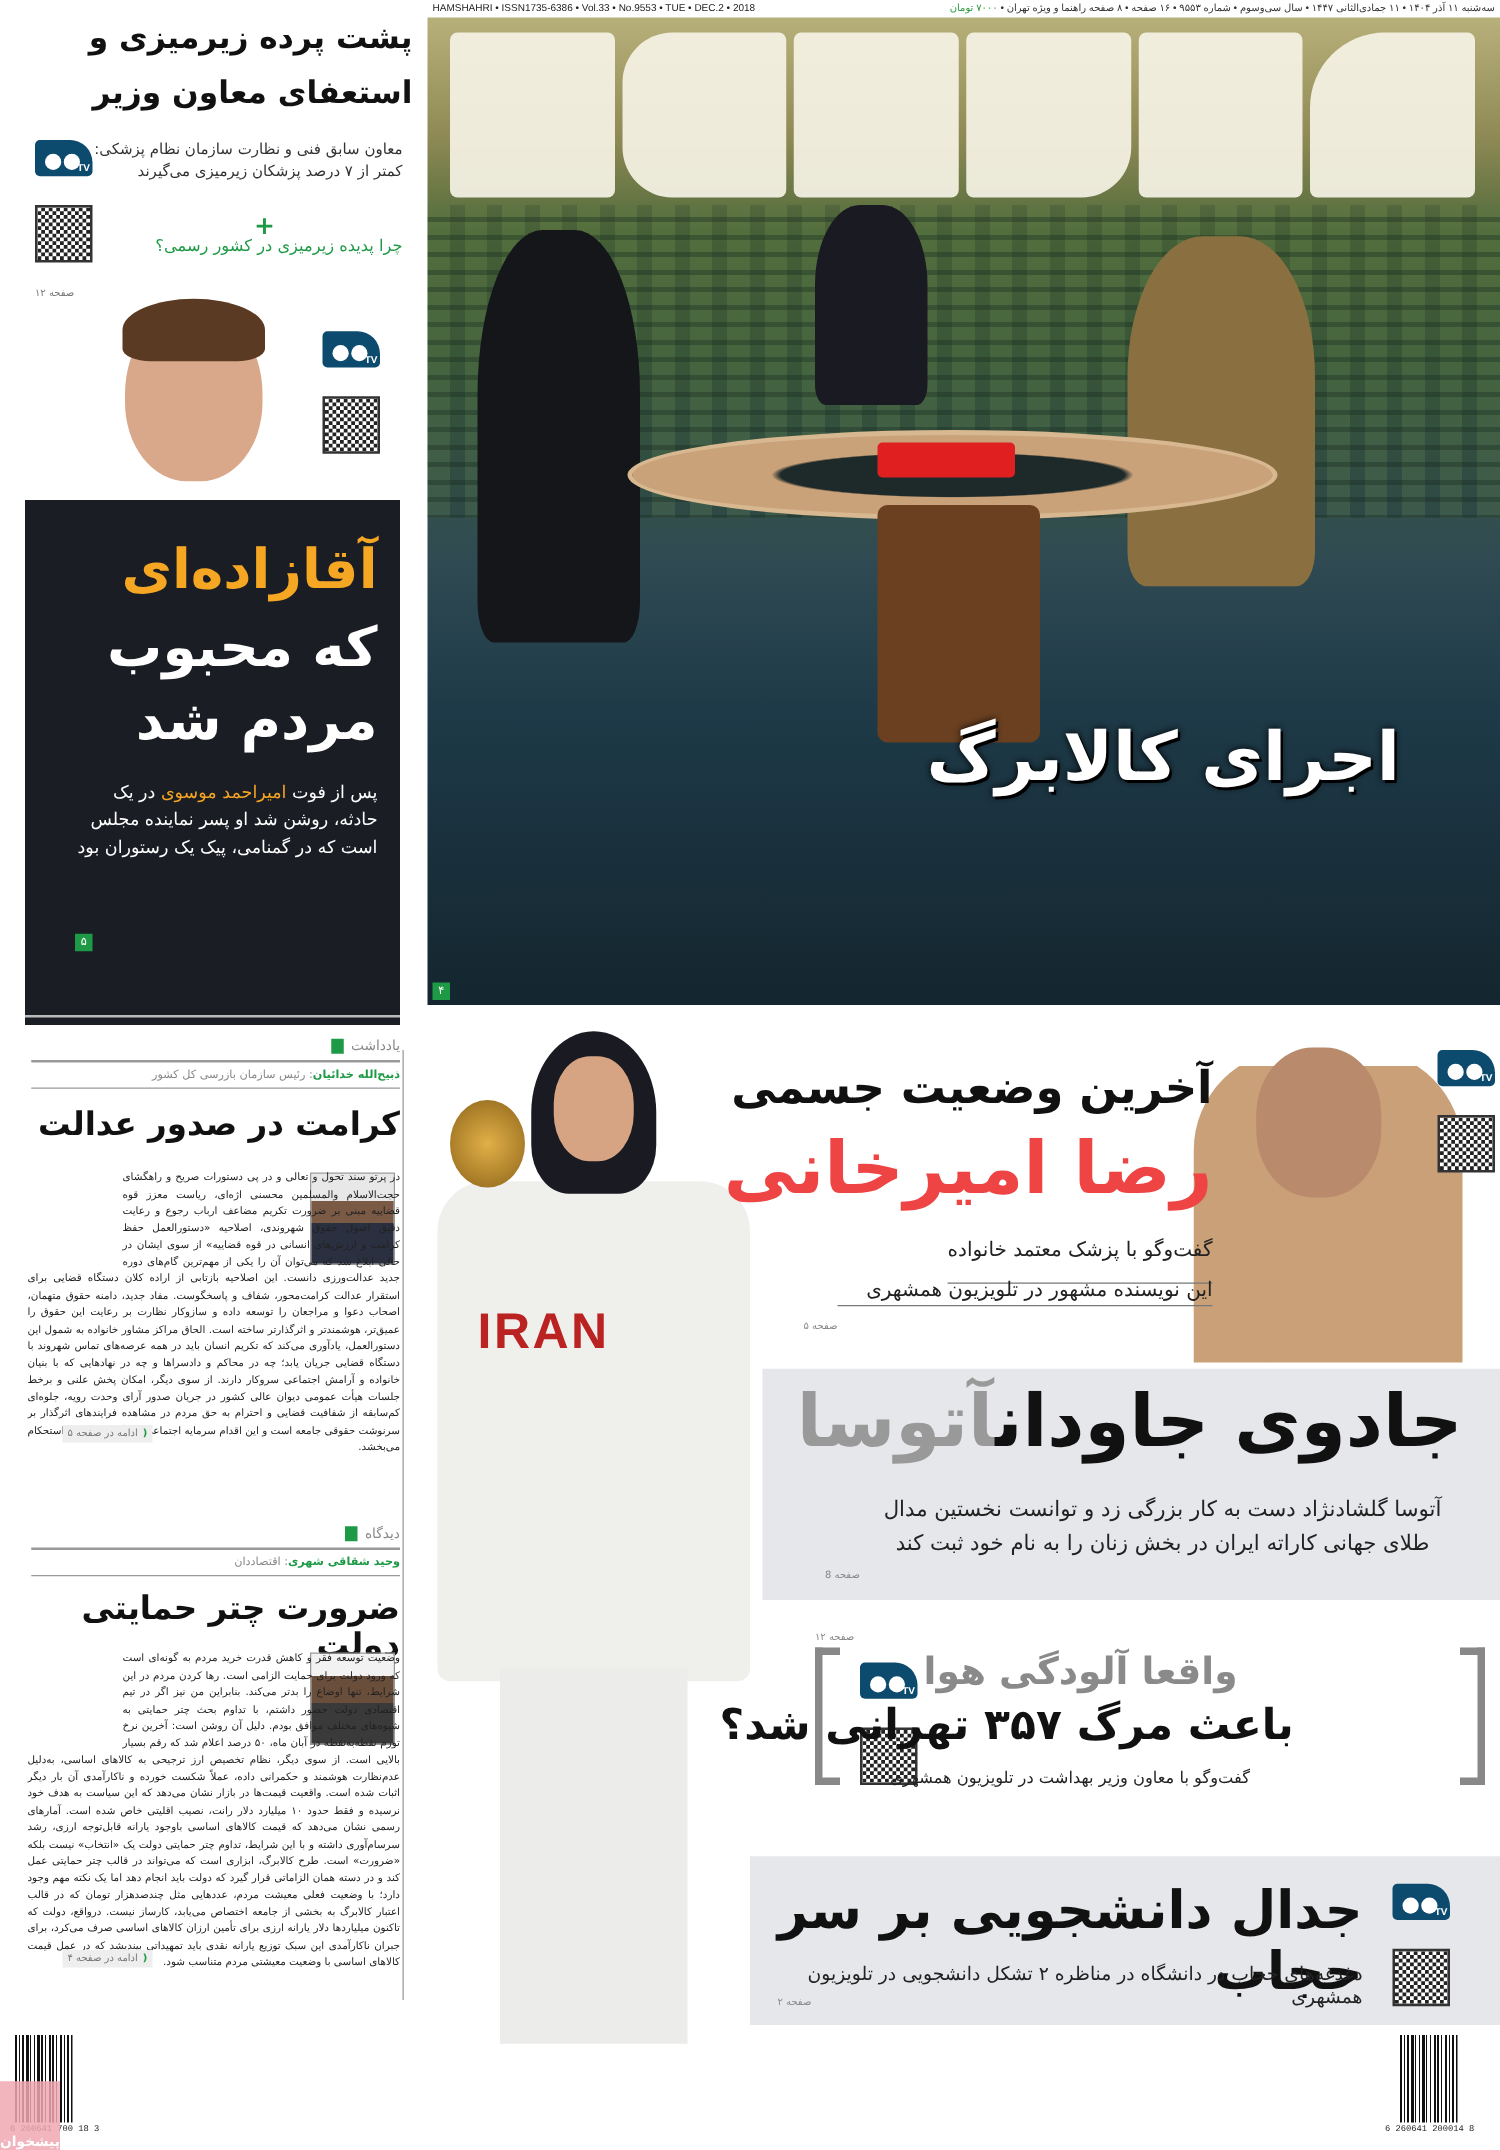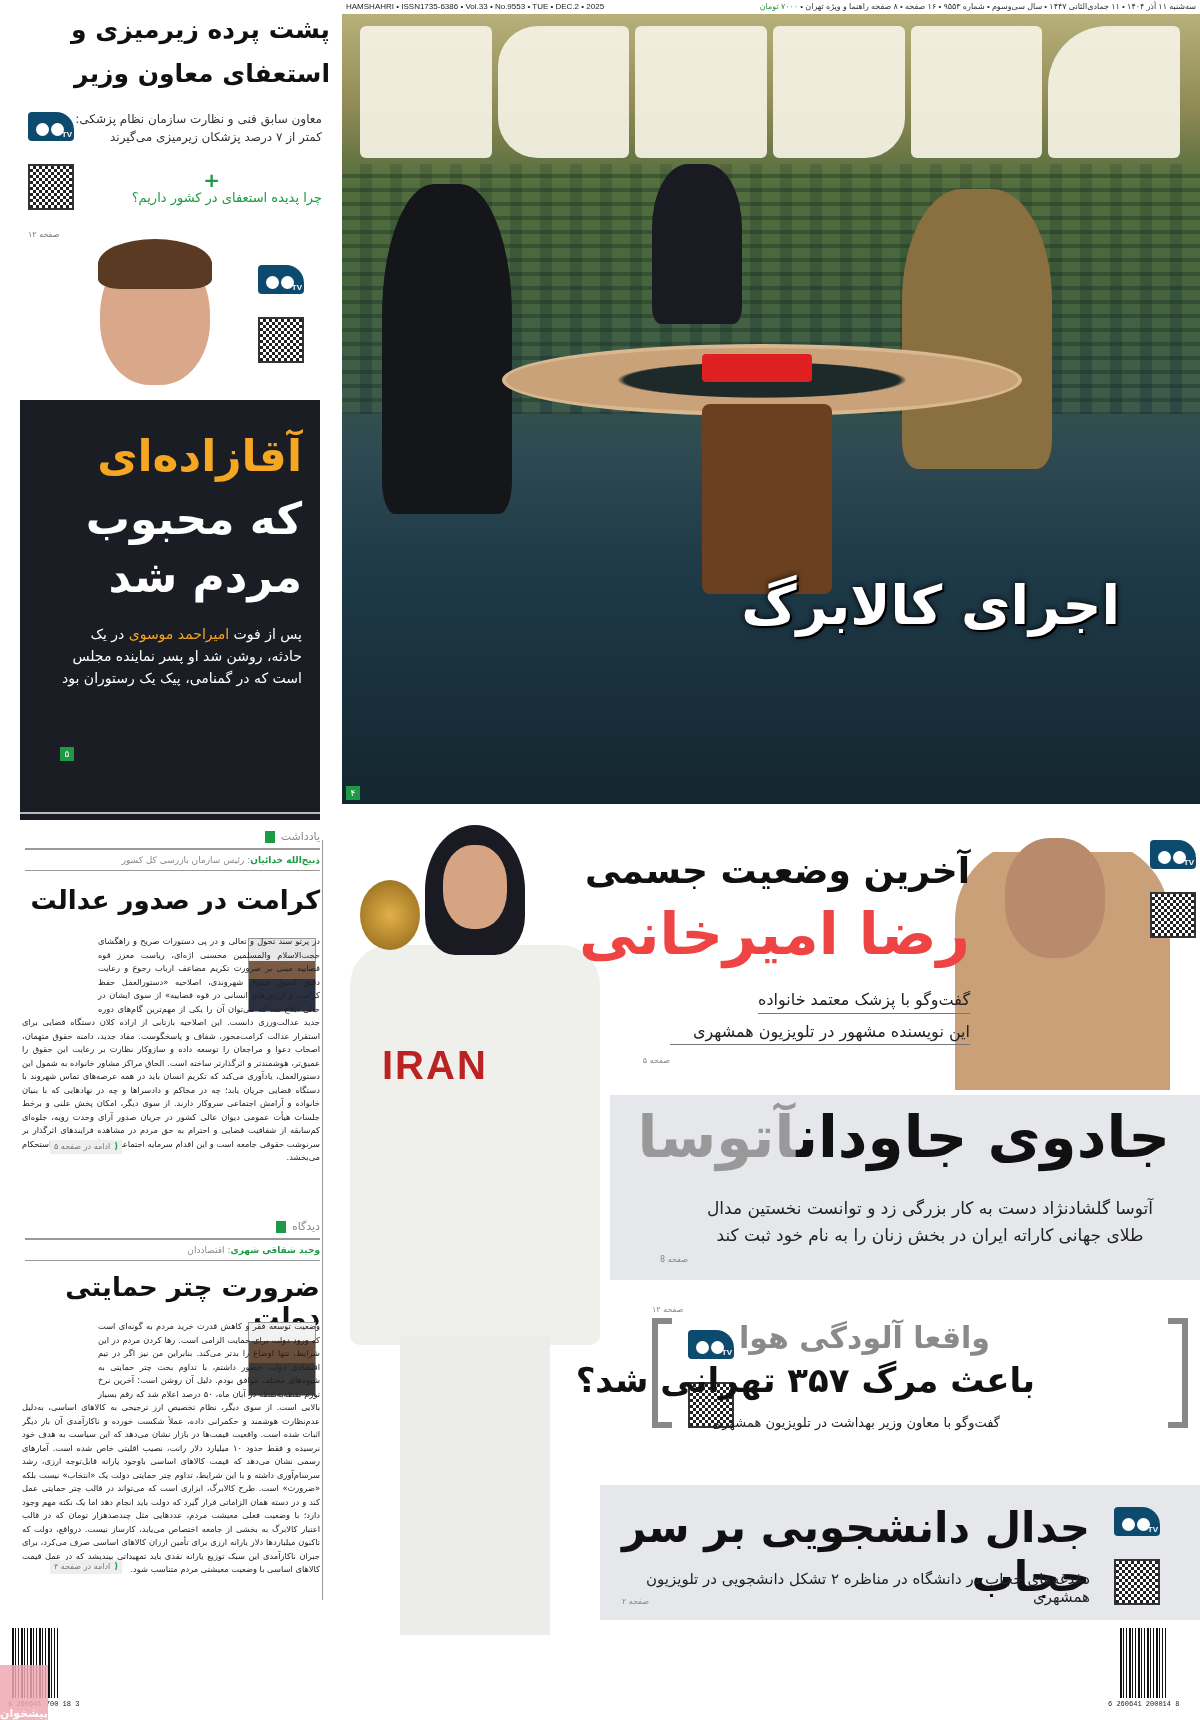"HAMSHAHRI • ISSN1735-6386 • Vol.33" span { text: 2025 -> 2018 }
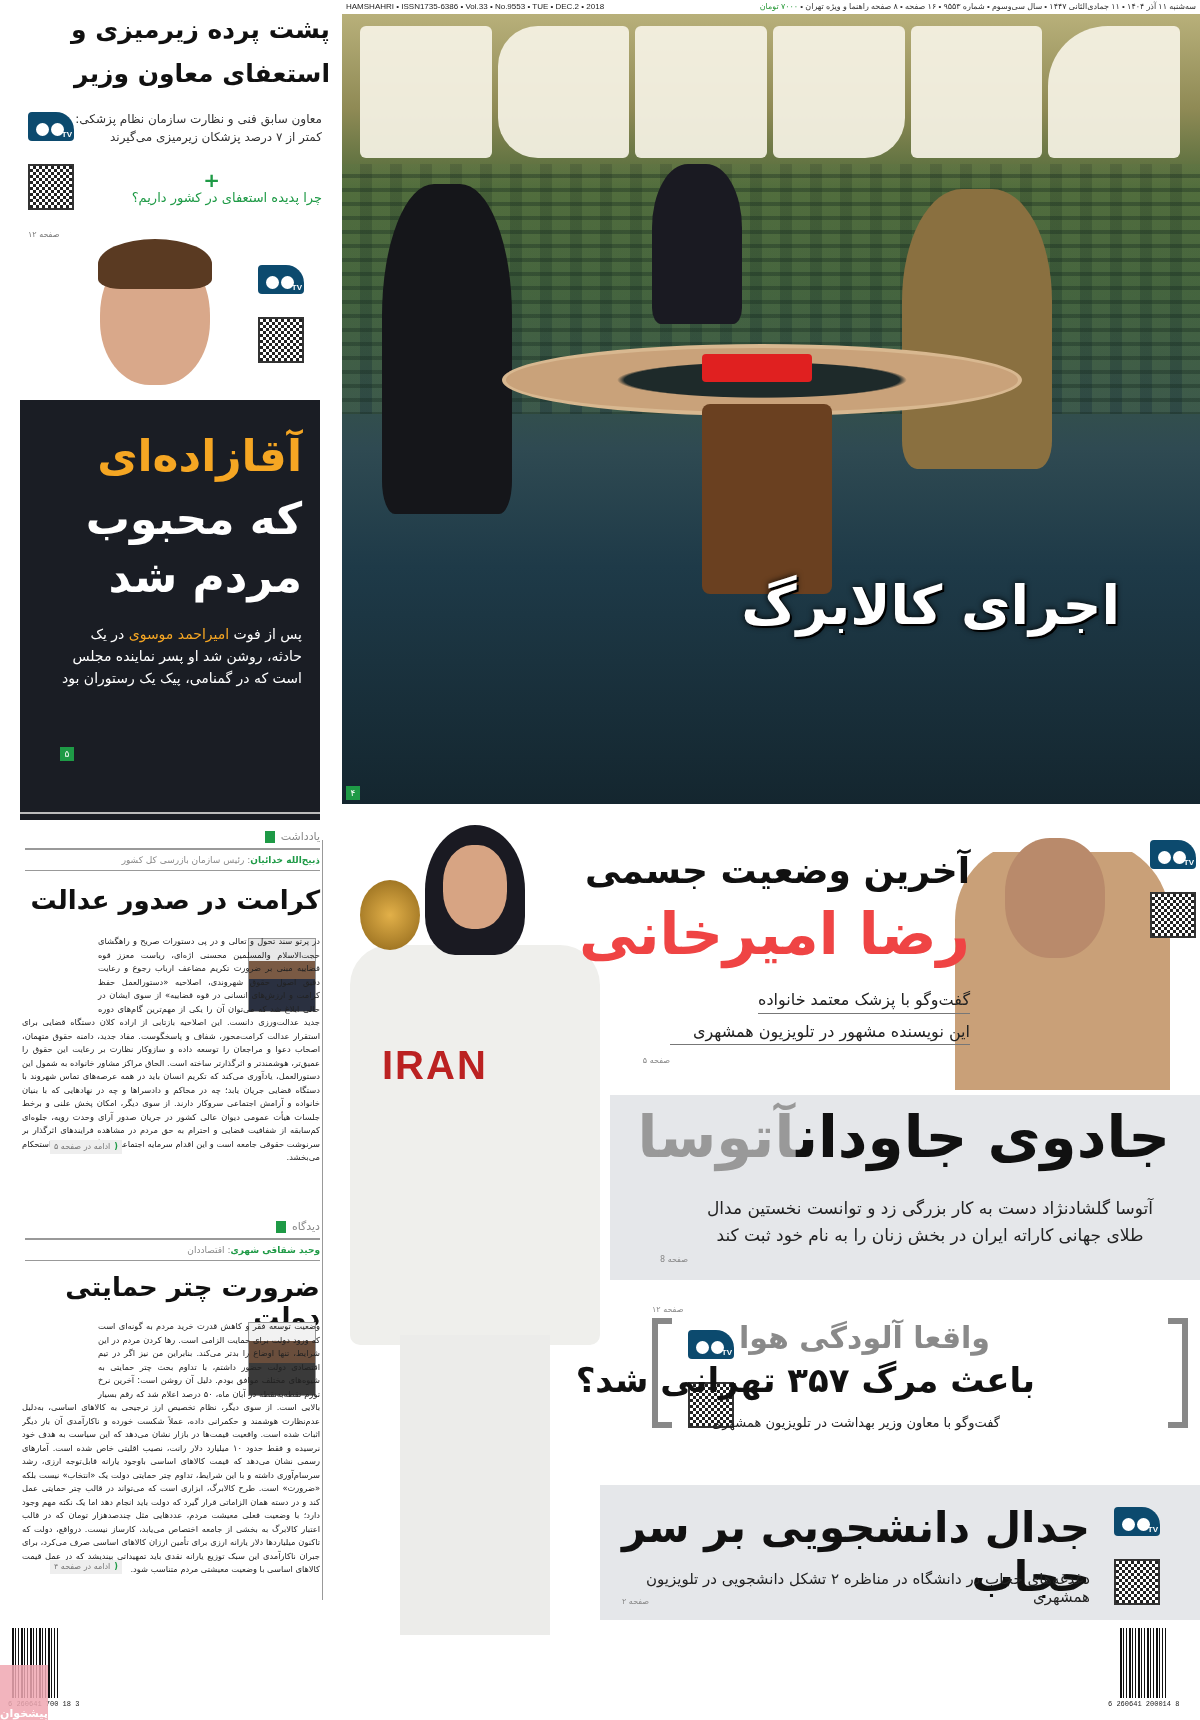"چرا پدیده استعفای در کشور" div.abs { text: استعفای در کشور داریم -> زیرمیزی در کشور رسمی }
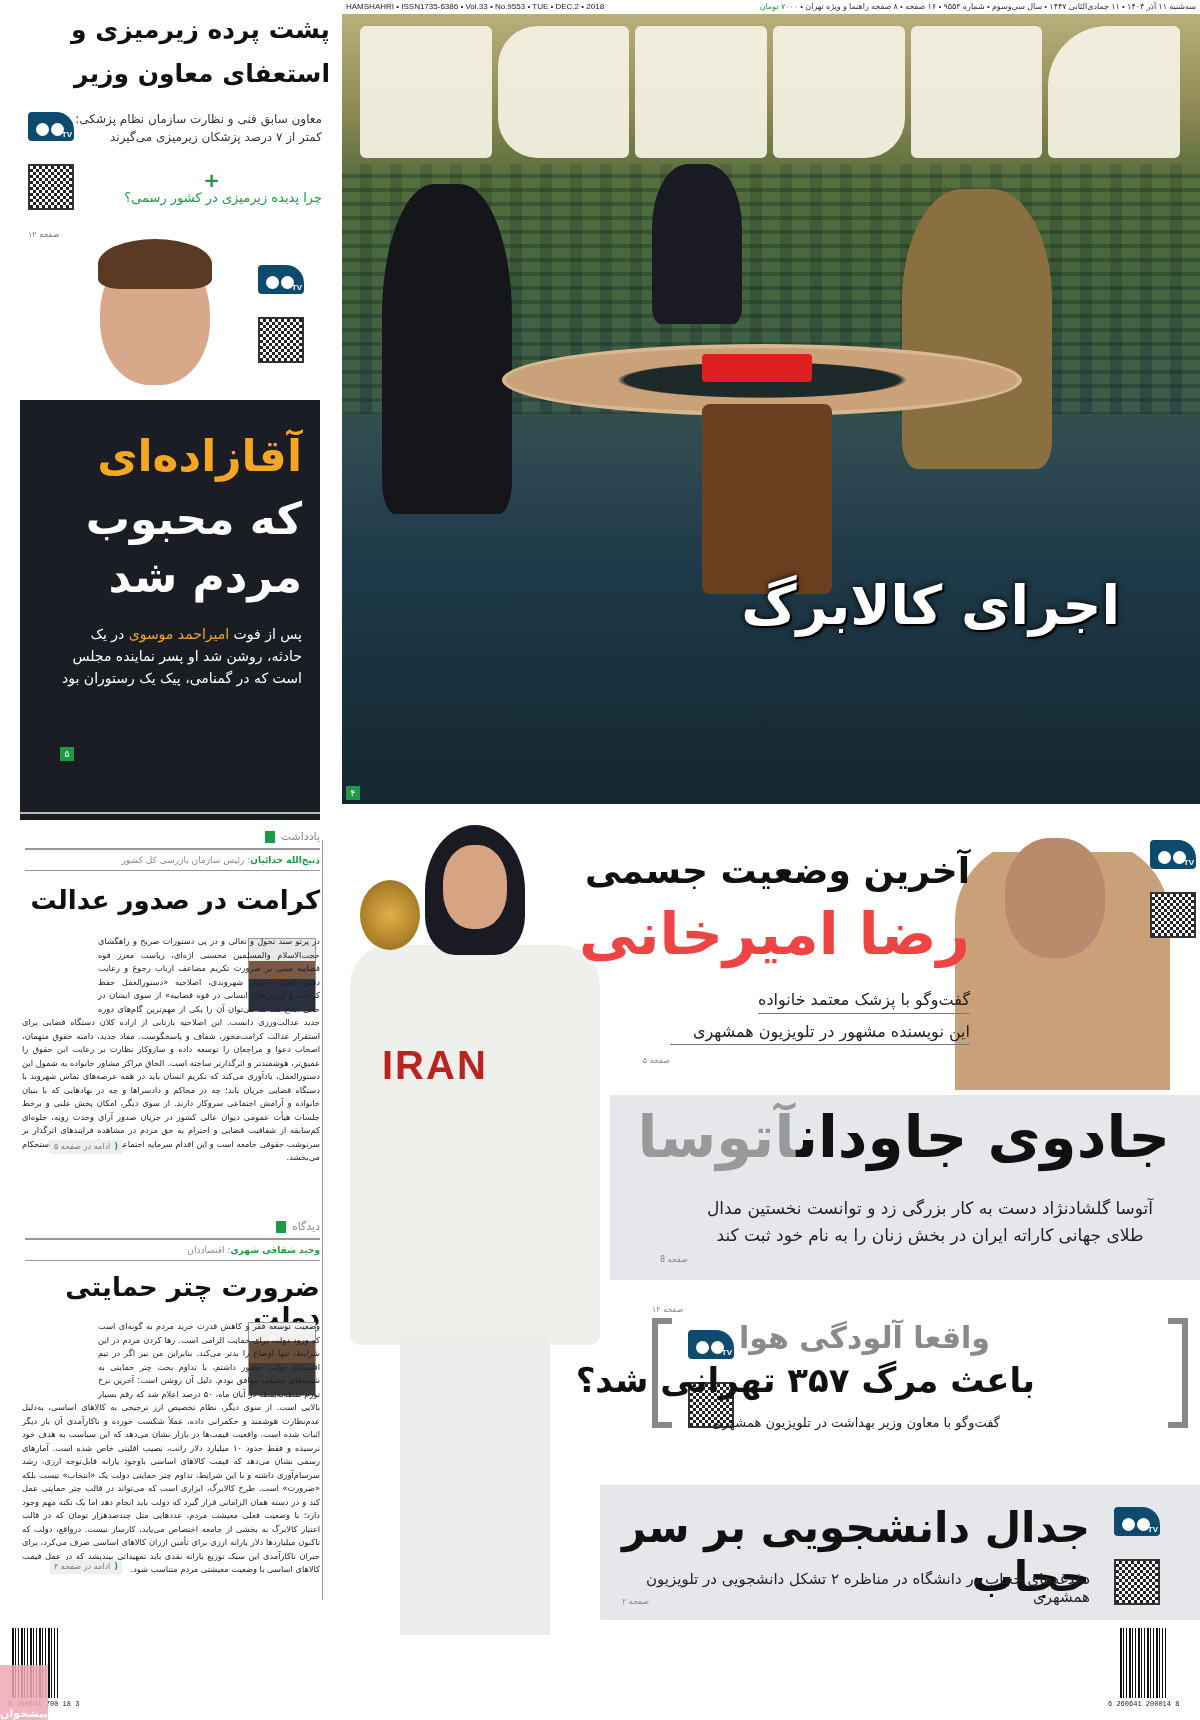"گفت‌وگو با پزشک معتمد خانواده" #amir-l1 { padding-bottom: 4px -> 17px }
